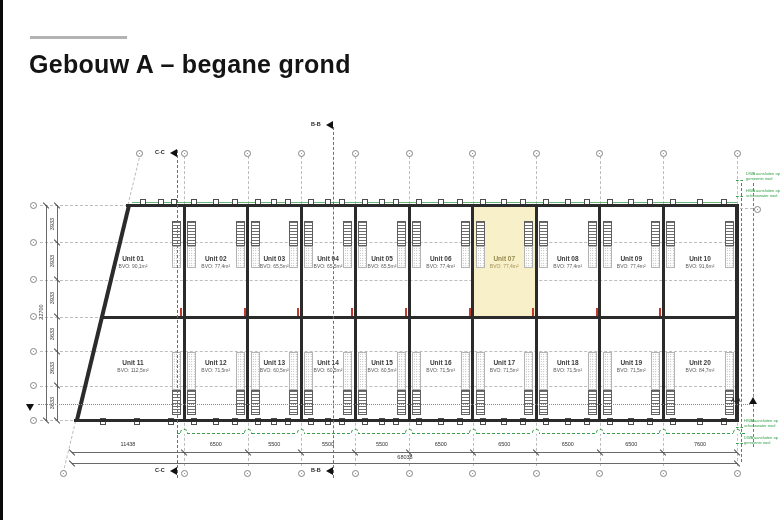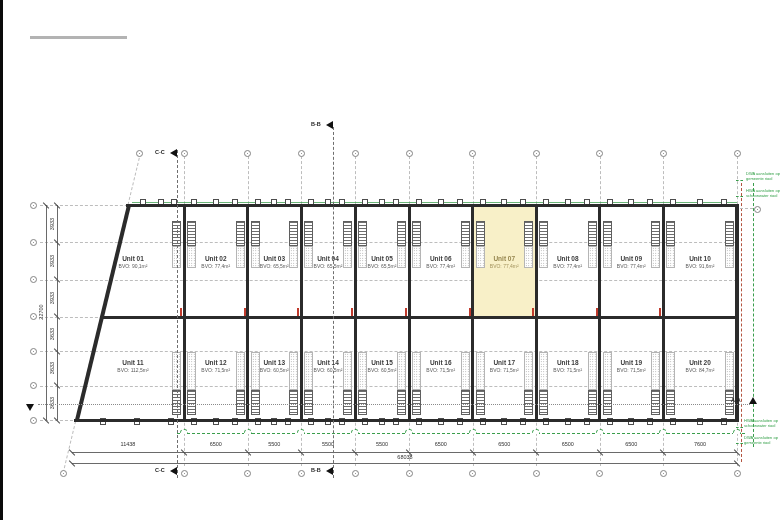"Gebouw A – begane grond" div.abs { html: none -> <div>Gebouw A – begane grond</div> }
